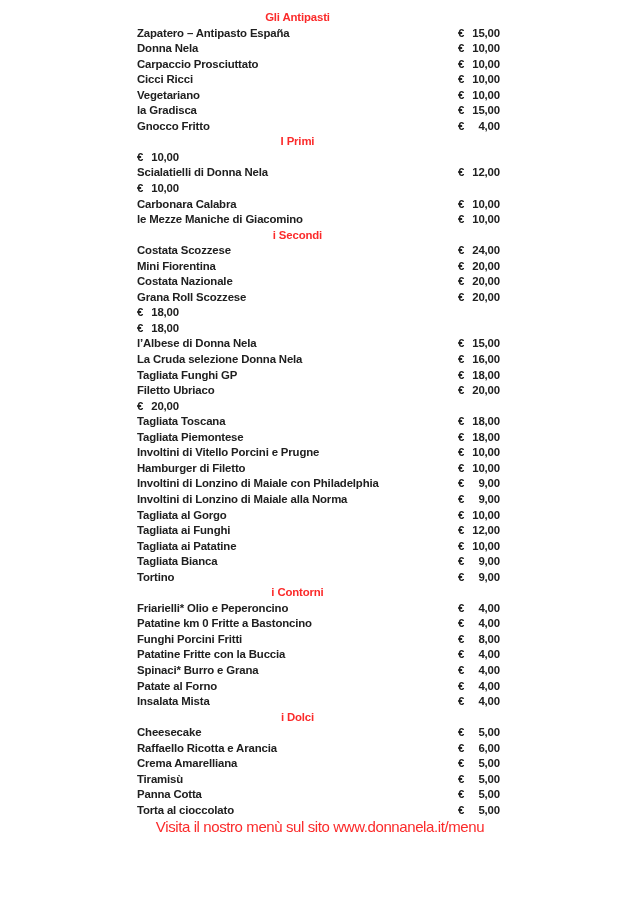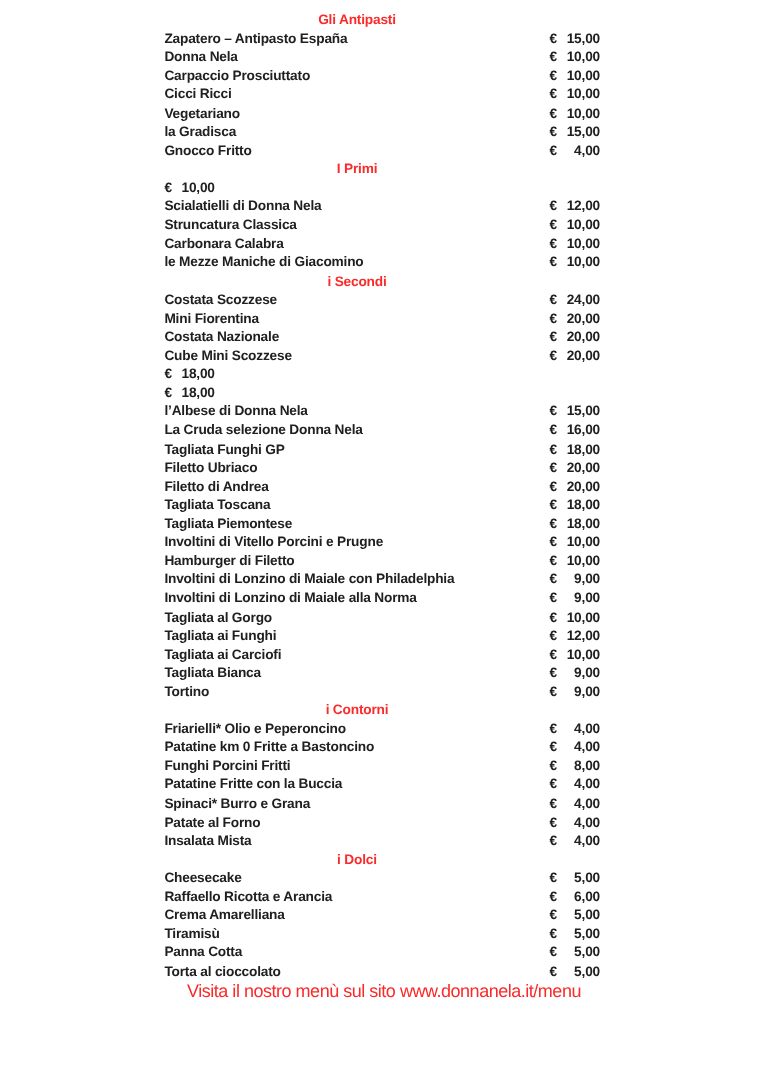"Struncatura Classica" span.name { html: <span>Struncatura Classica</span> -> none }
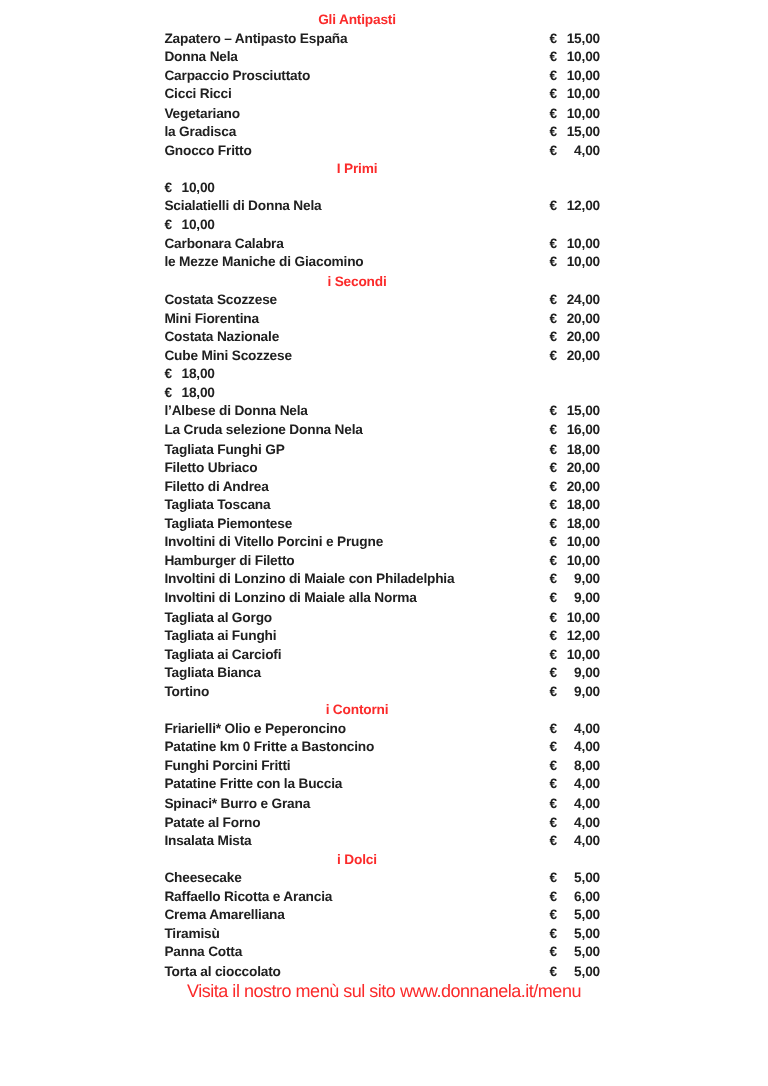"Cube Mini Scozzese" span.name { text: Cube Mini -> Grana Roll }
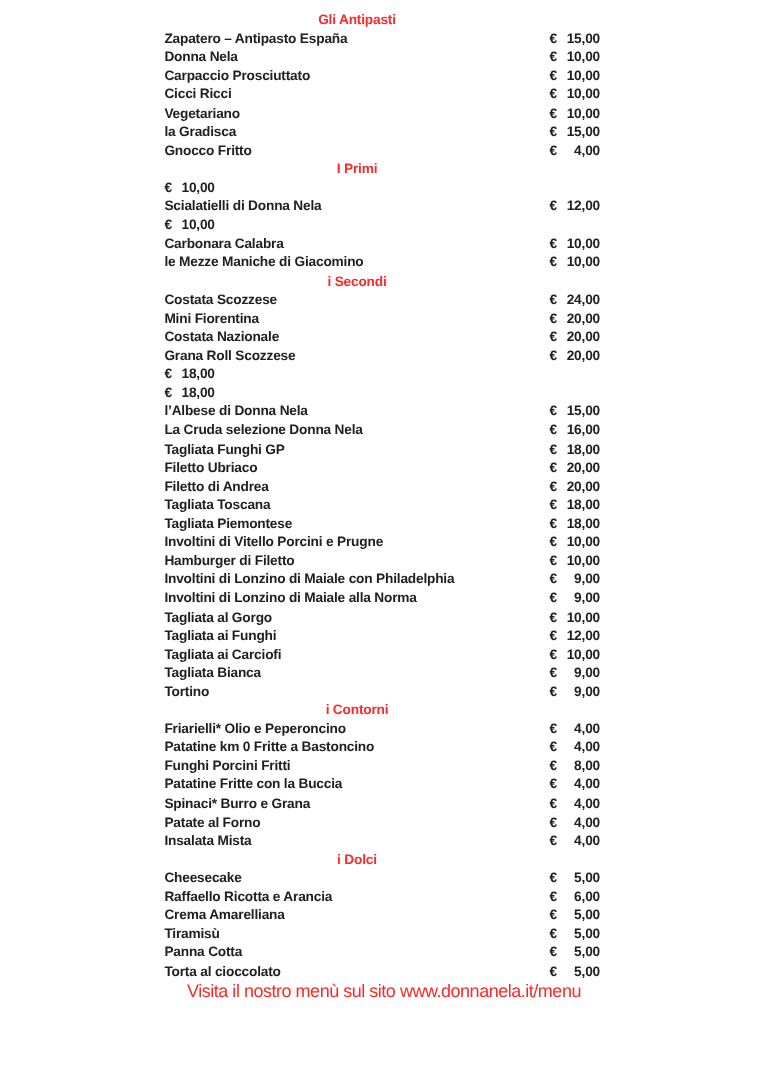"Filetto di Andrea" span.name { html: <span>Filetto di Andrea</span> -> none }
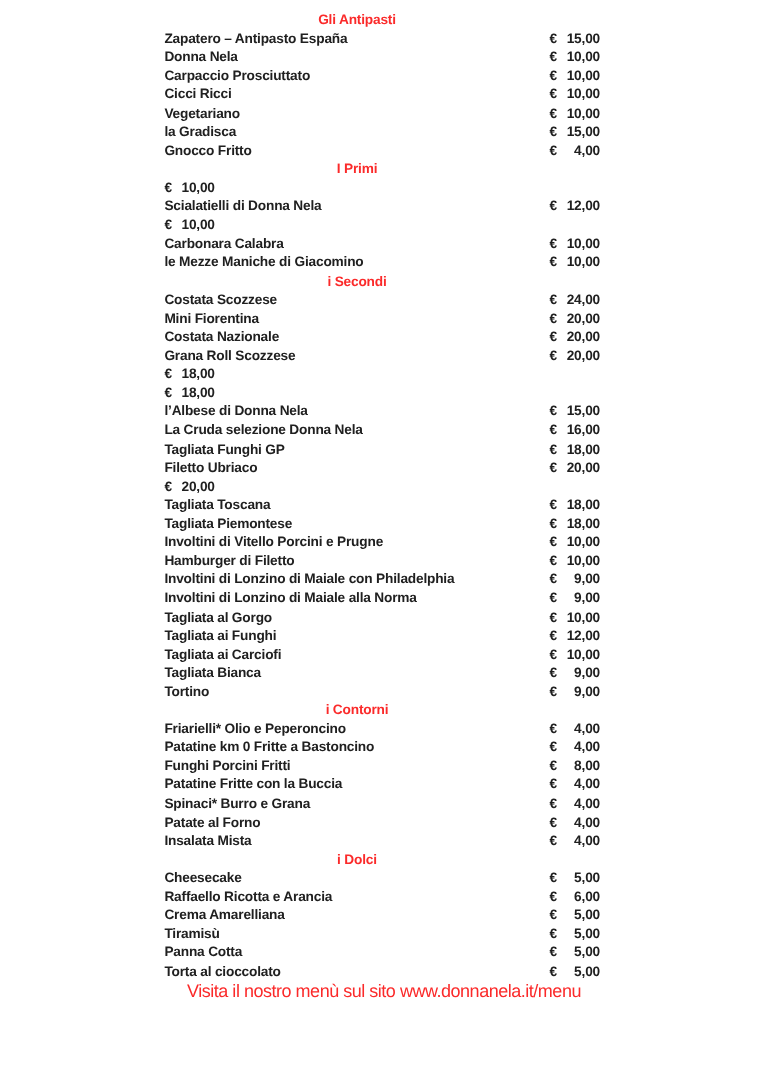"Tagliata ai Carciofi" span.name { text: Carciofi -> Patatine }
